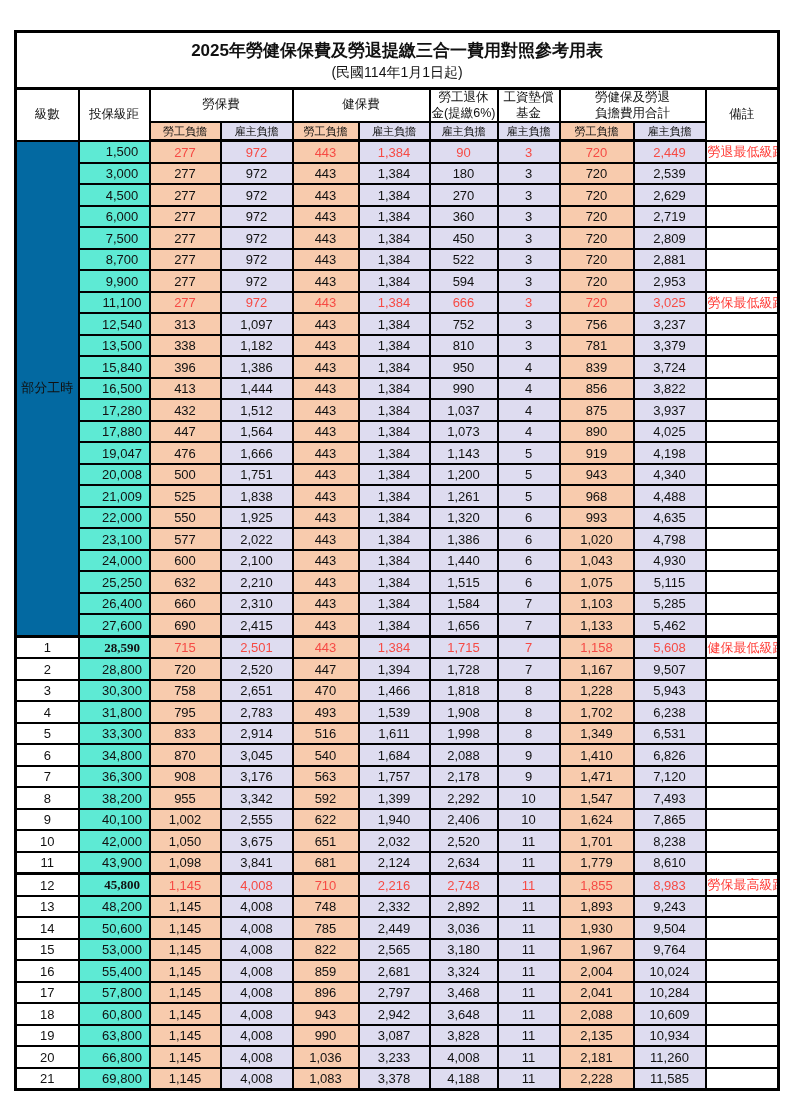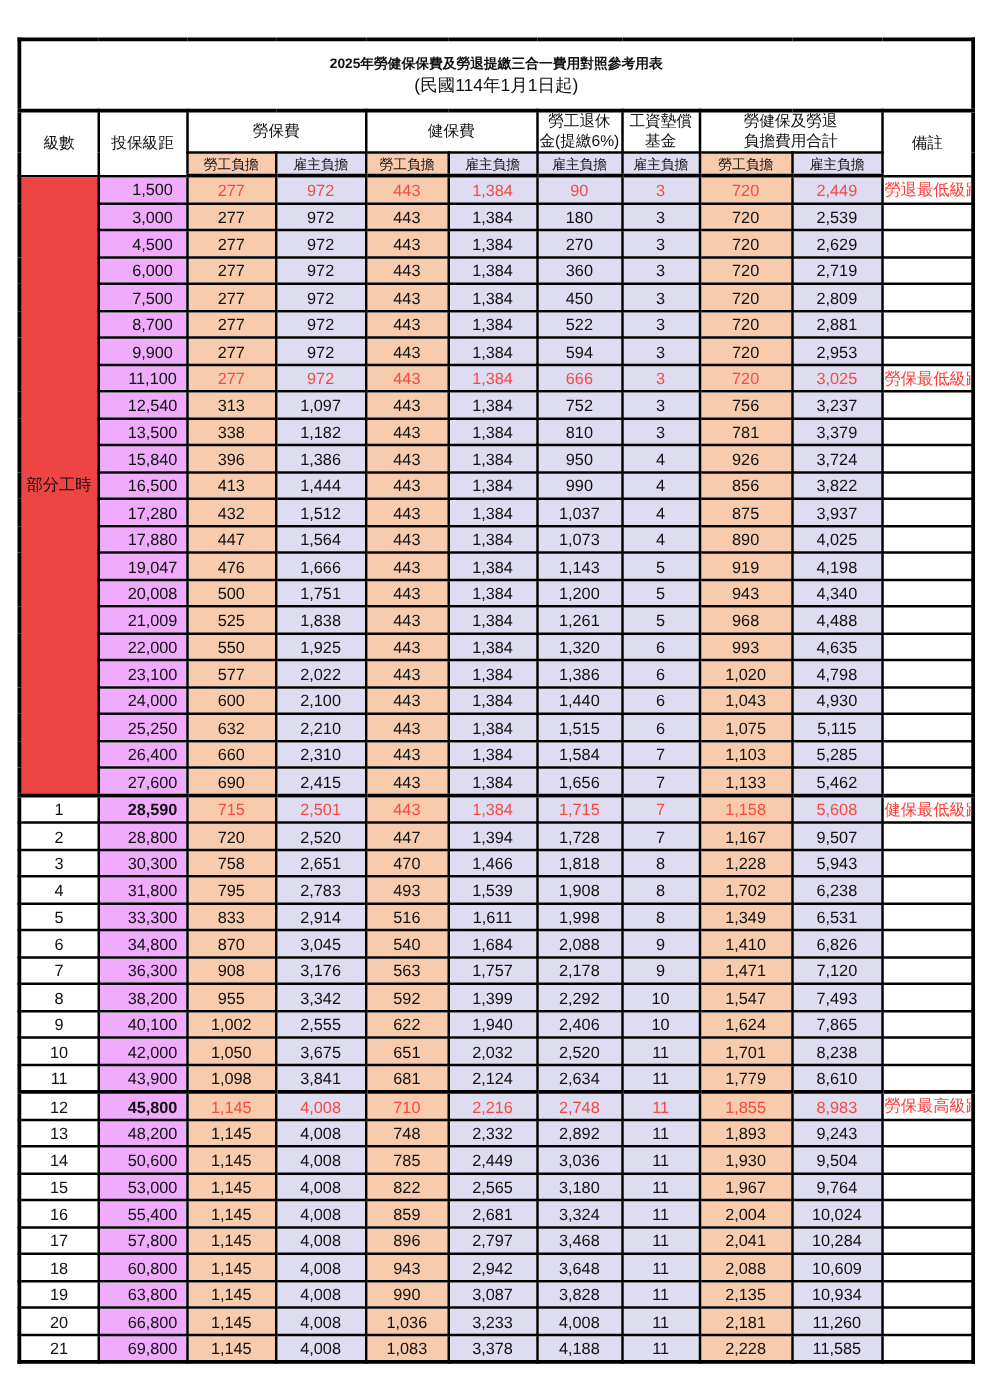"2025年勞健保保費及勞退提繳三合一費用對照參考用表" .title-main { font-size: 11px -> 17px }
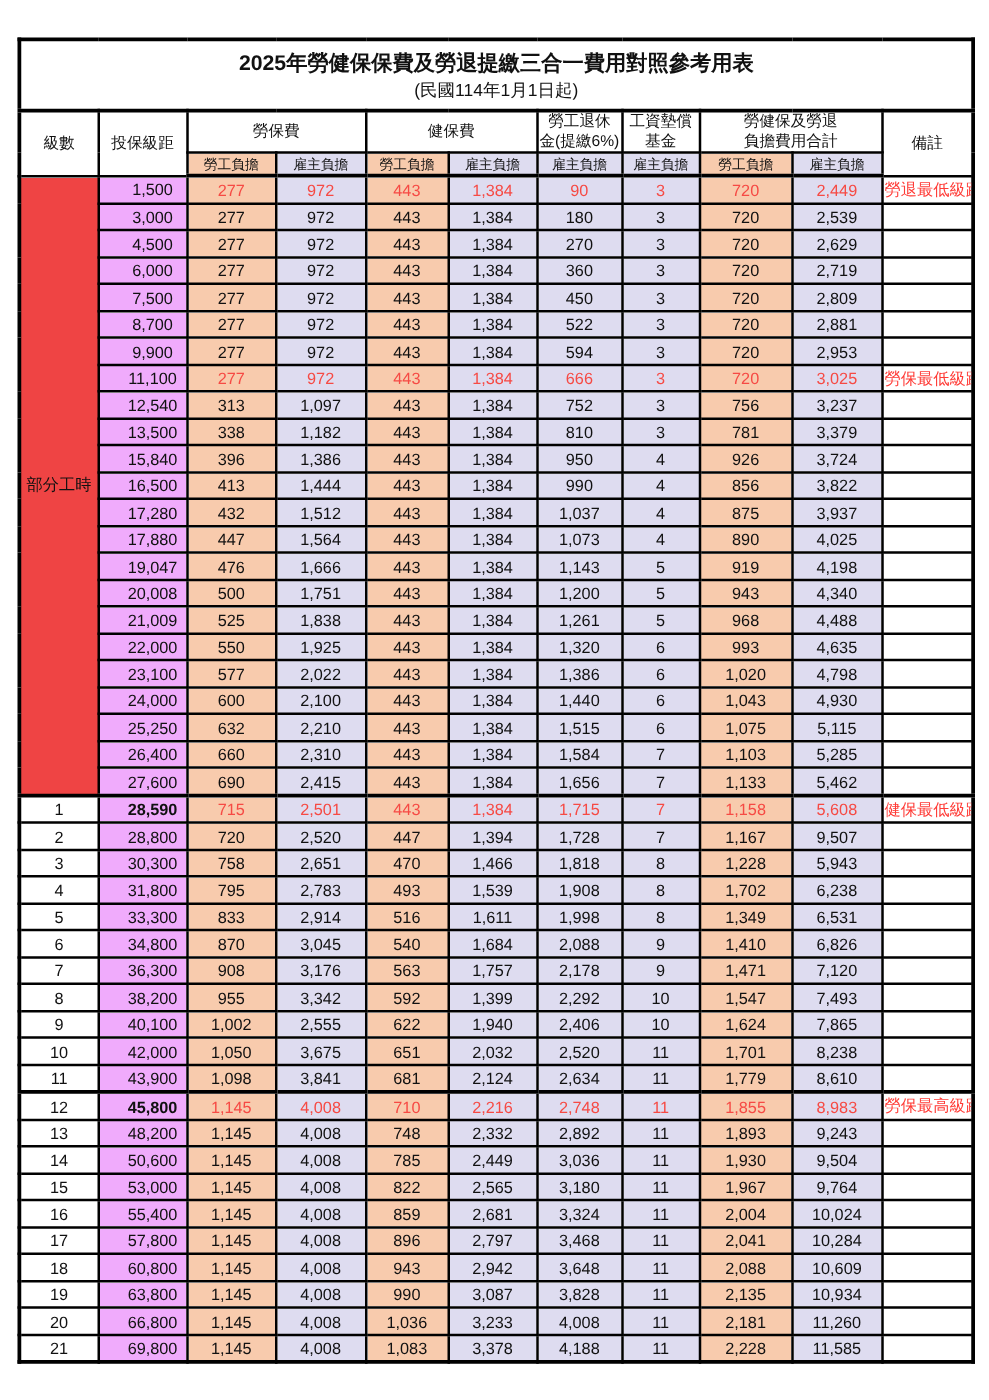"勞保費" .h-span { font-family: none -> Liberation Mono, monospace }
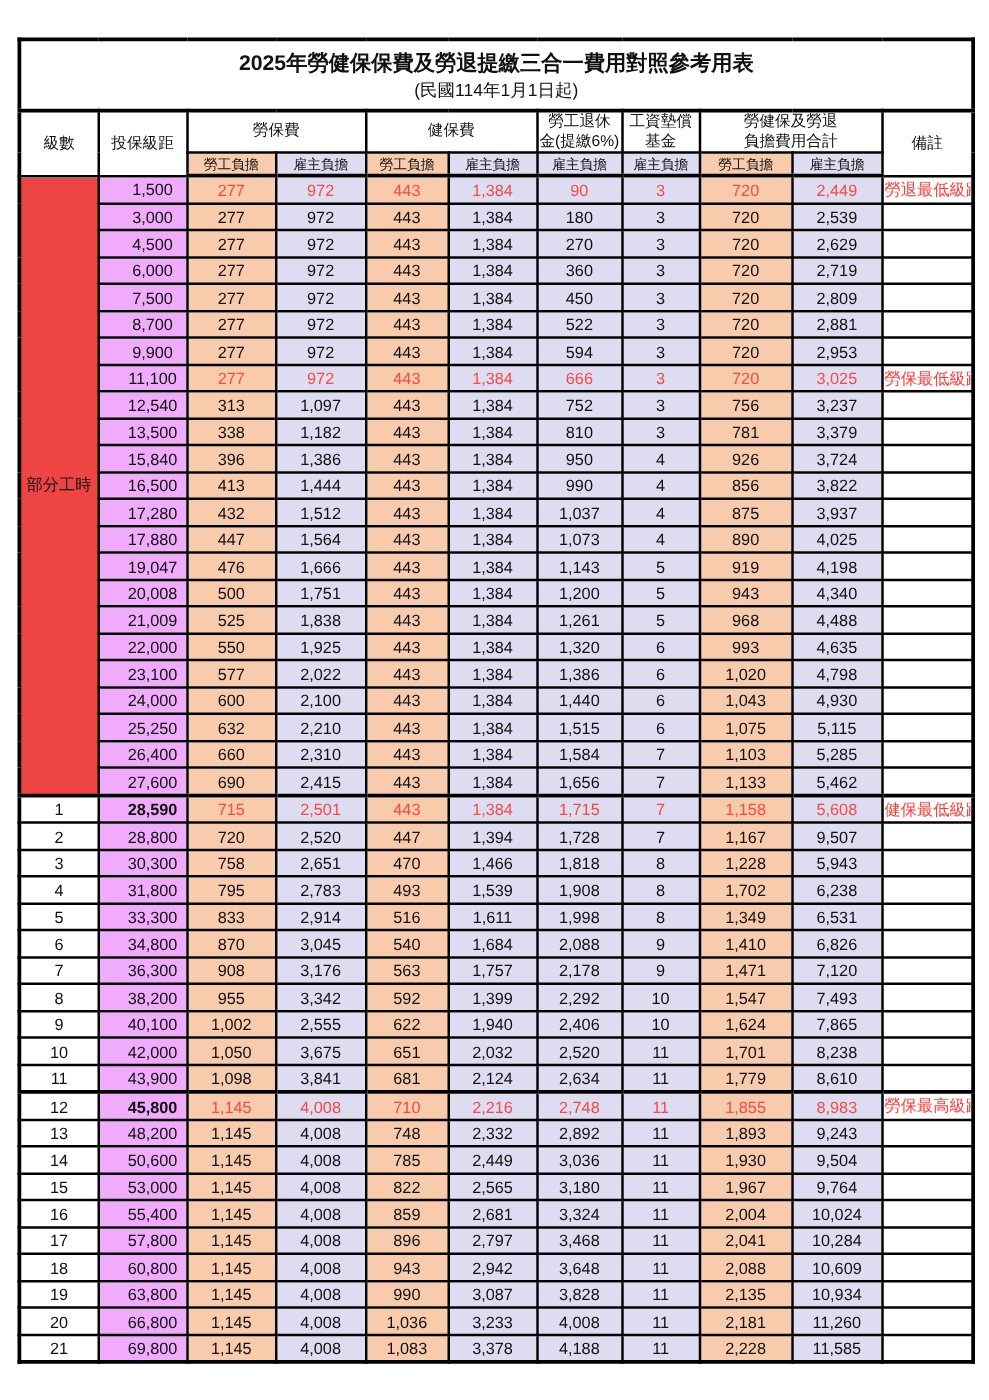"1,500" .salary-cell { background: #f0abfc -> #5eead4 }
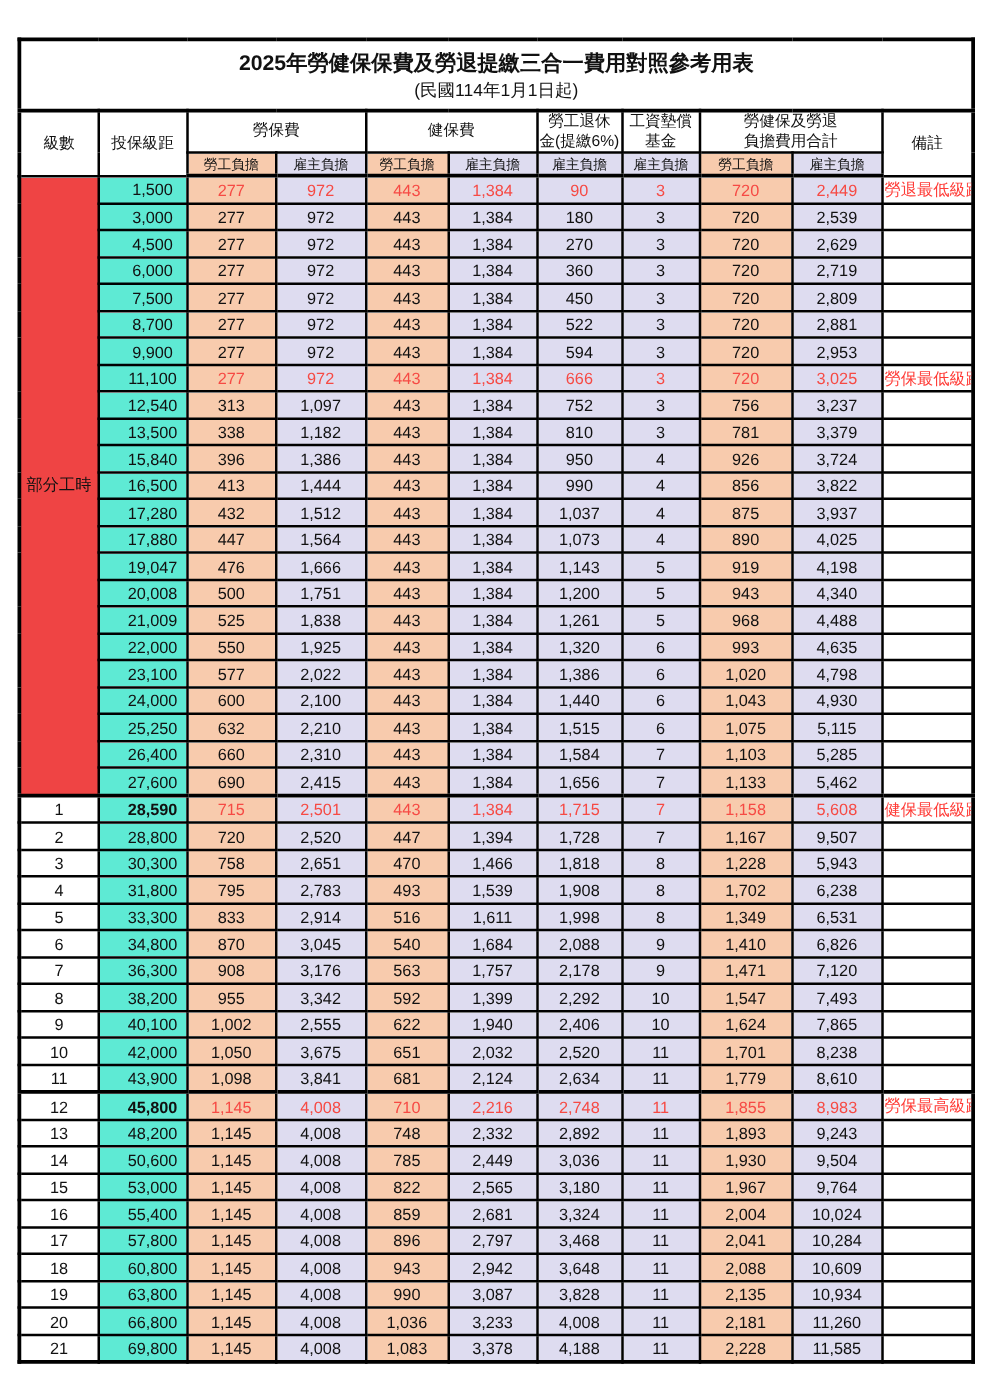"926" td.emp { text: 926 -> 839 }
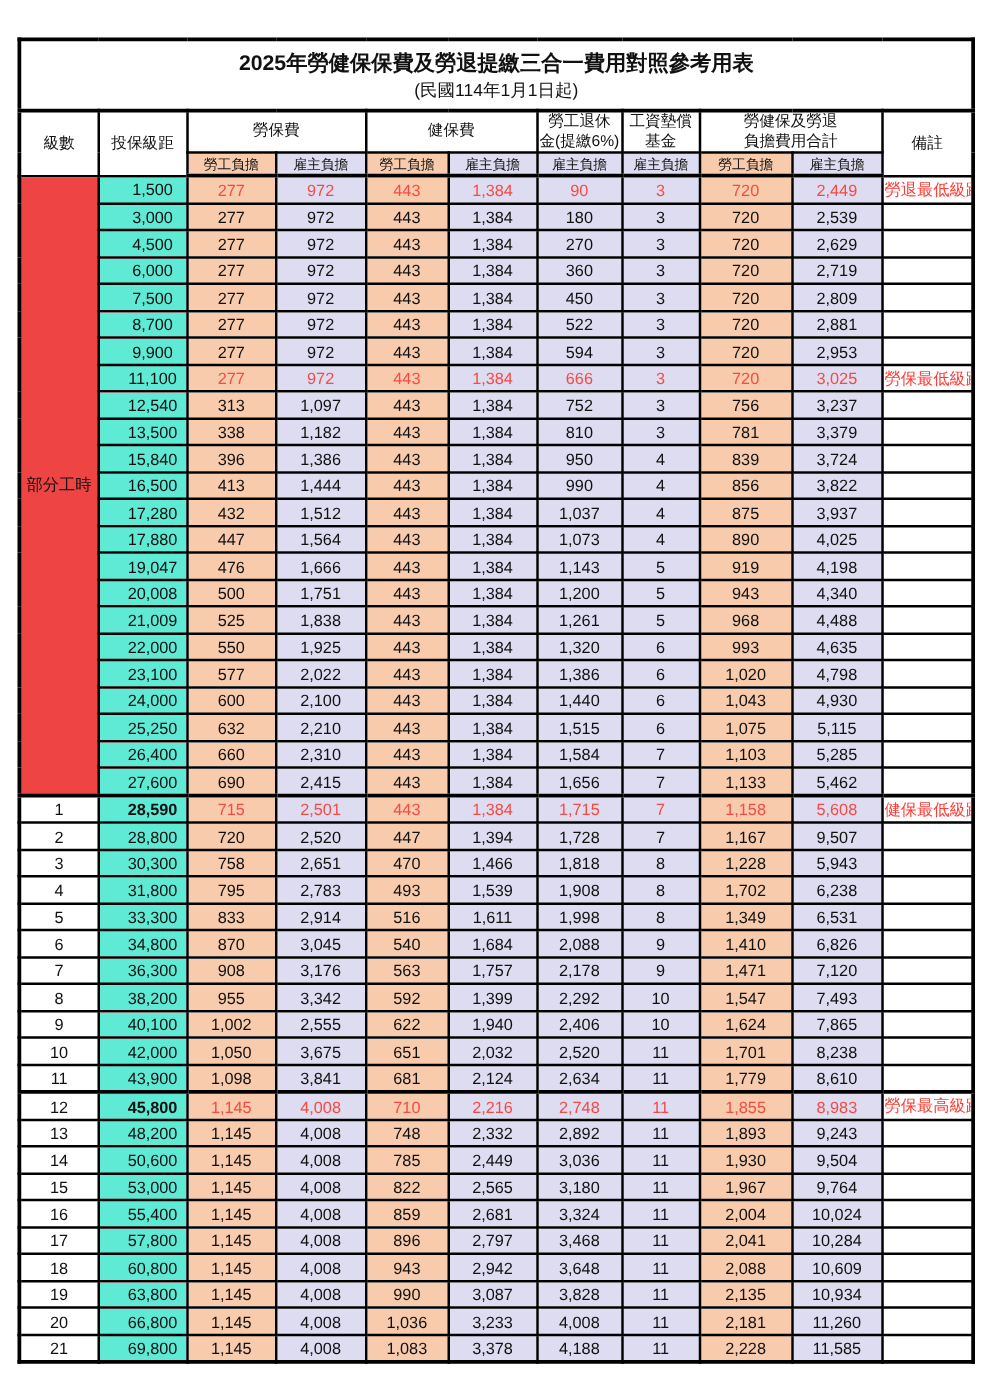"部分工時" .part-time { background: #ef4444 -> #0369a1 }
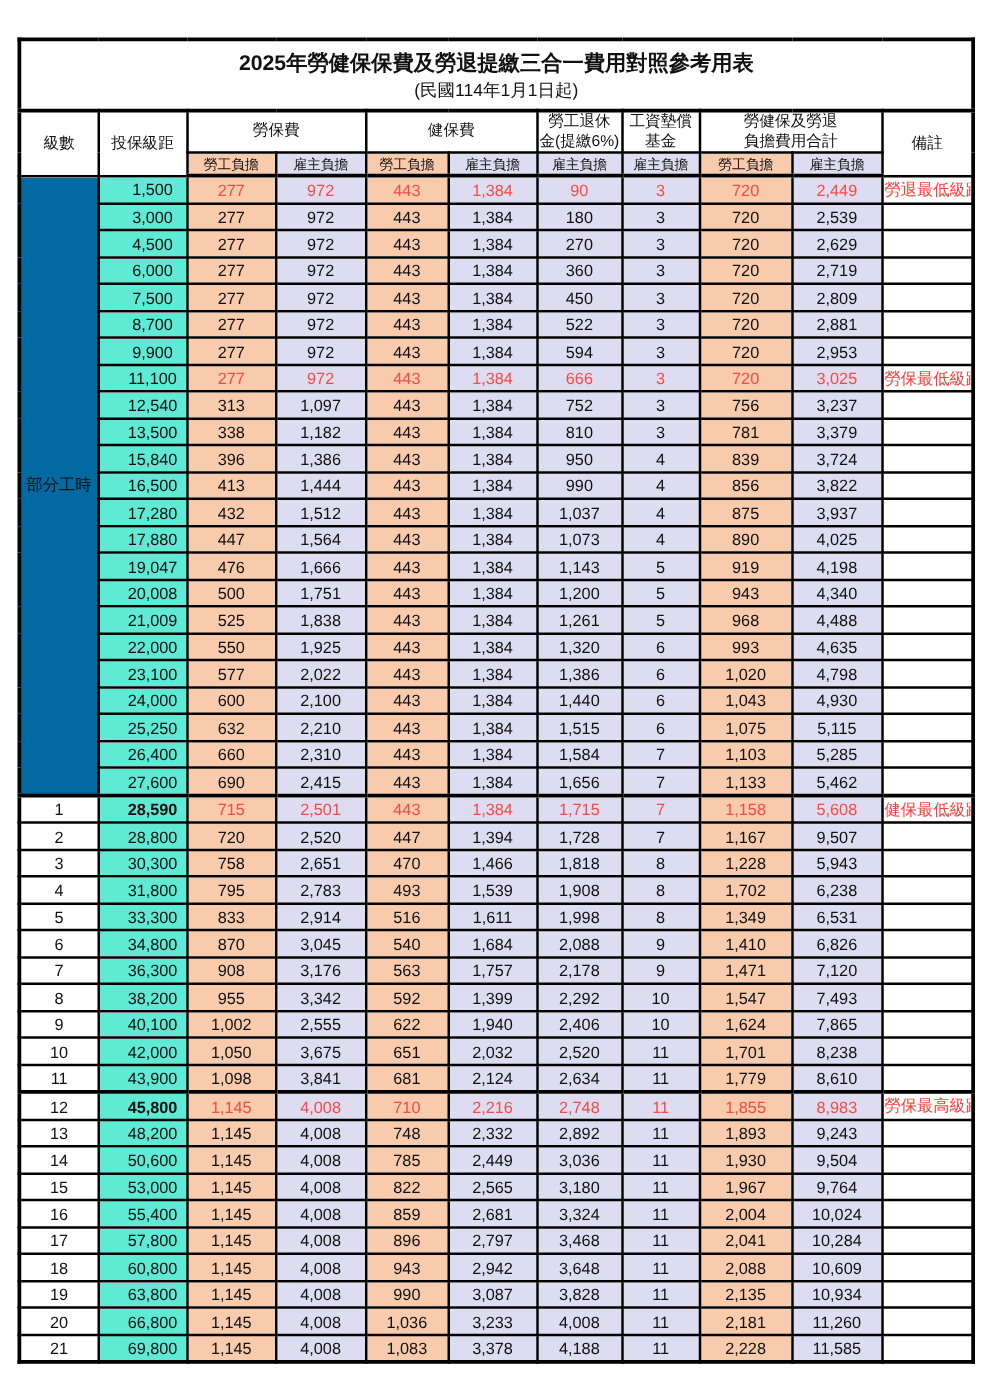"28,590" .bold { font-family: none -> Liberation Serif, serif }
